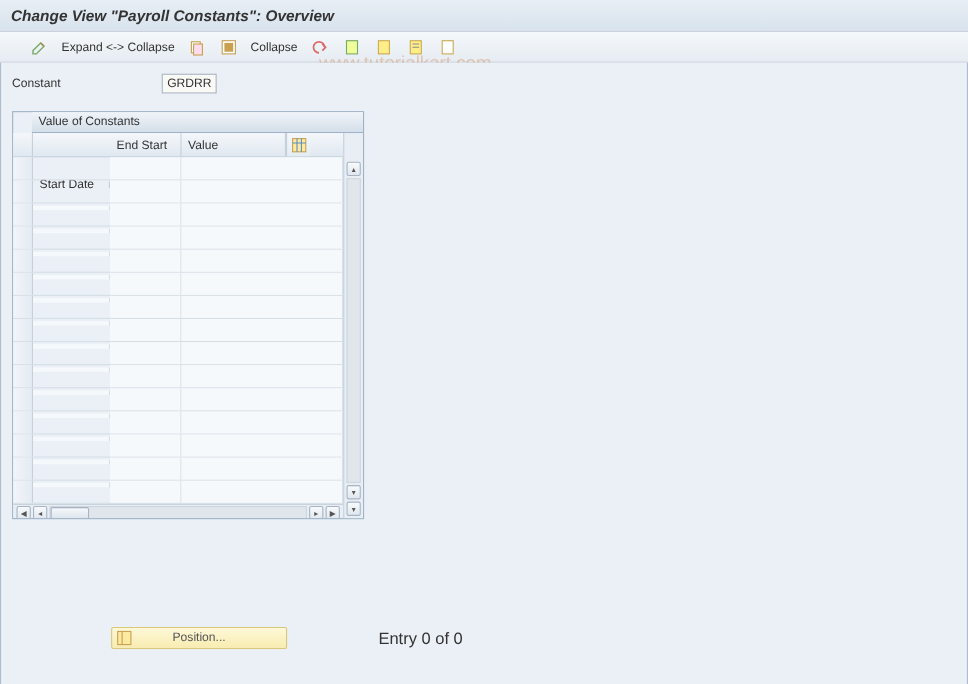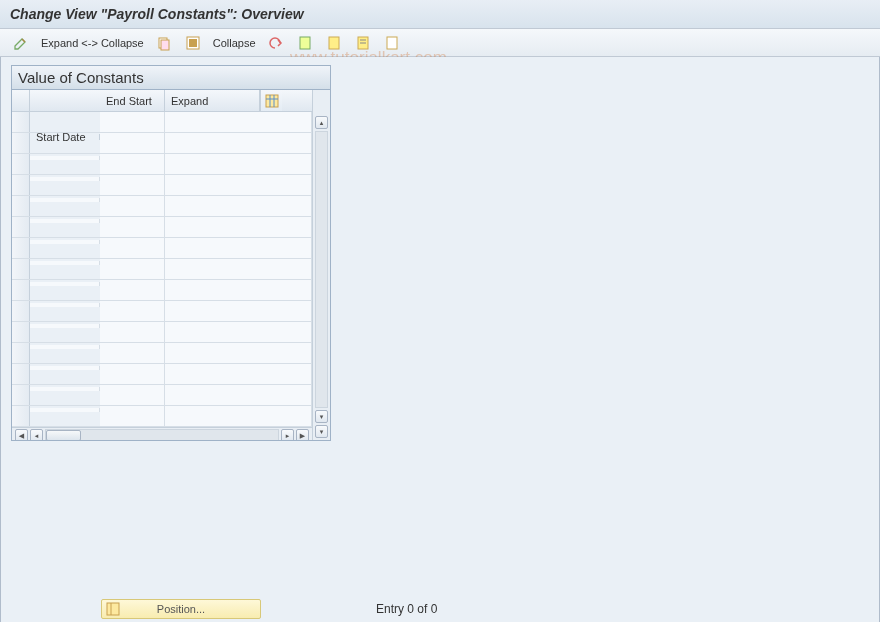"Expand <-> Collapse" .app-toolbar { padding: 4px 8px -> 4px 23px }
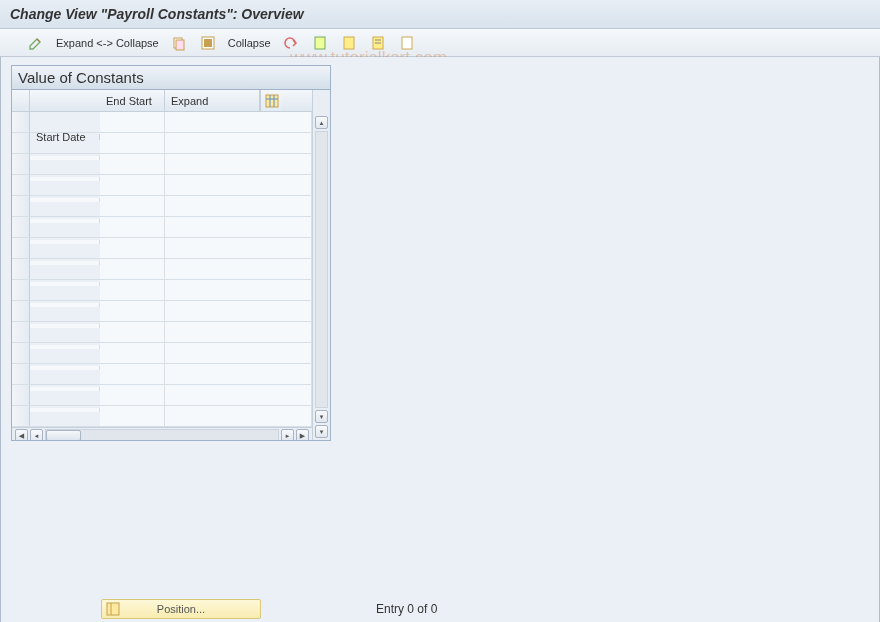"Constant" div.constant-row { html: none -> <div> <span>Constant</span> <input> </div> }
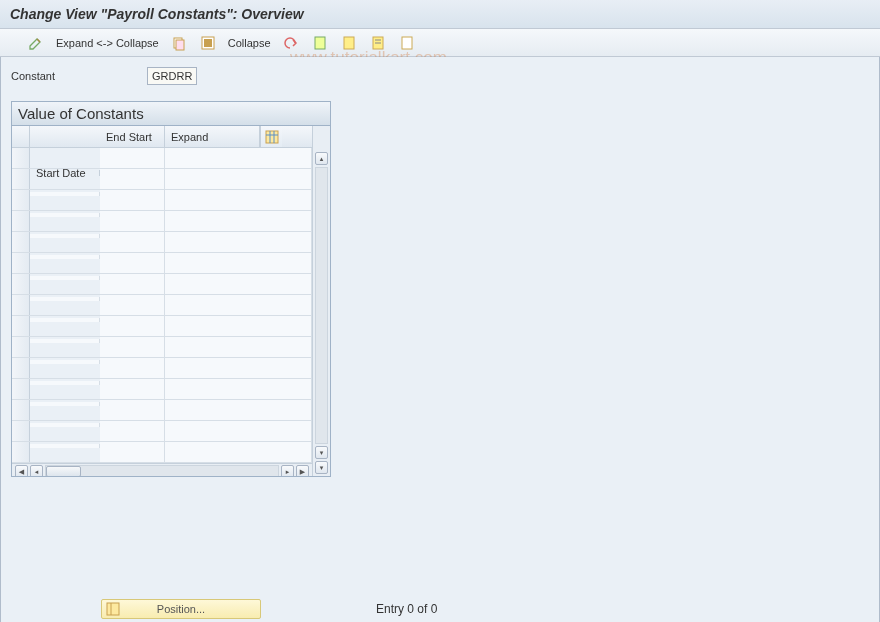"Value of Constants" .panel-header { font-size: 15px -> 11px; margin-left: none -> 17px }
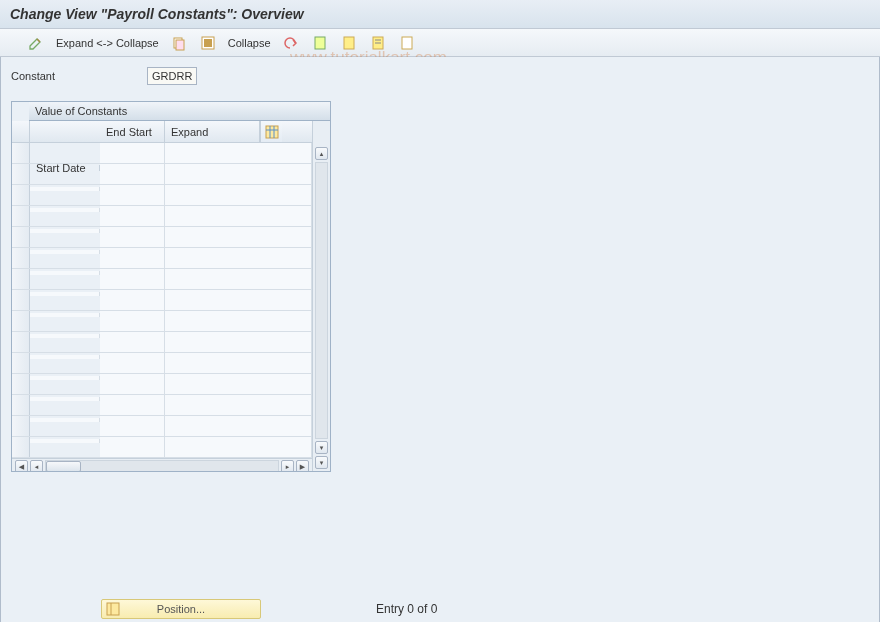"Expand" div.hdr-cell { text: Expand -> Value }
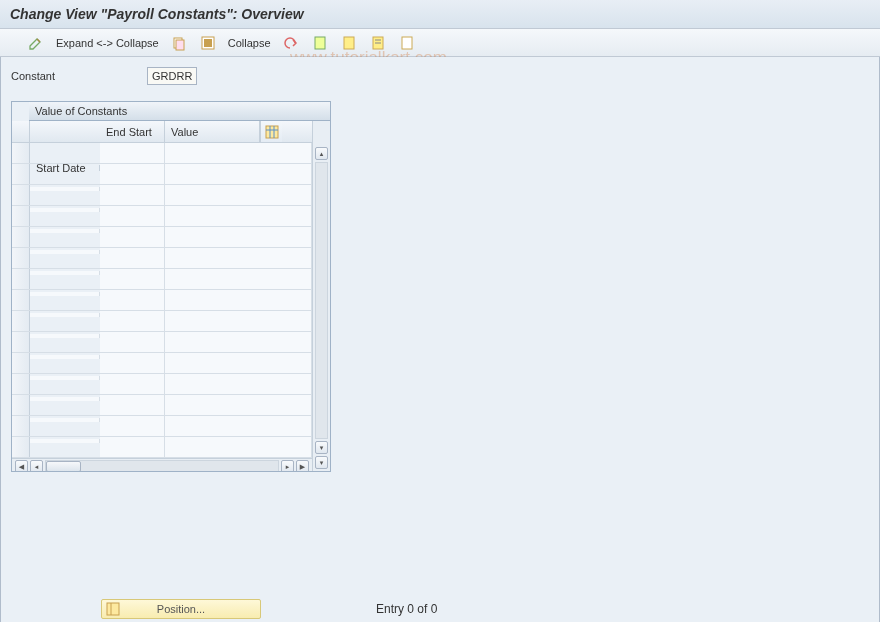"Position..." .position-row { bottom: 3px -> 32px; gap: 90px -> 58px }
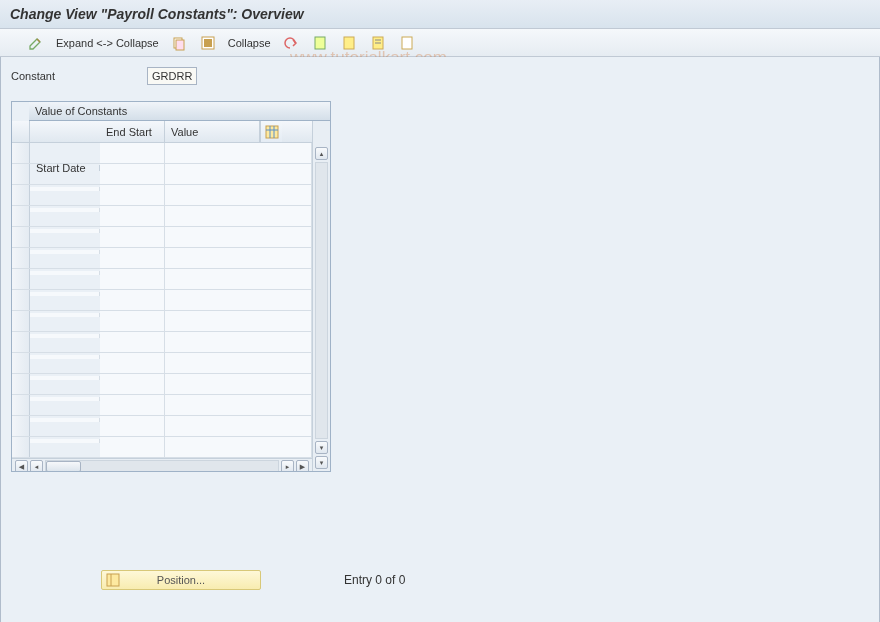"Entry 0 of 0" .entry-status { font-size: 12px -> 15px }
